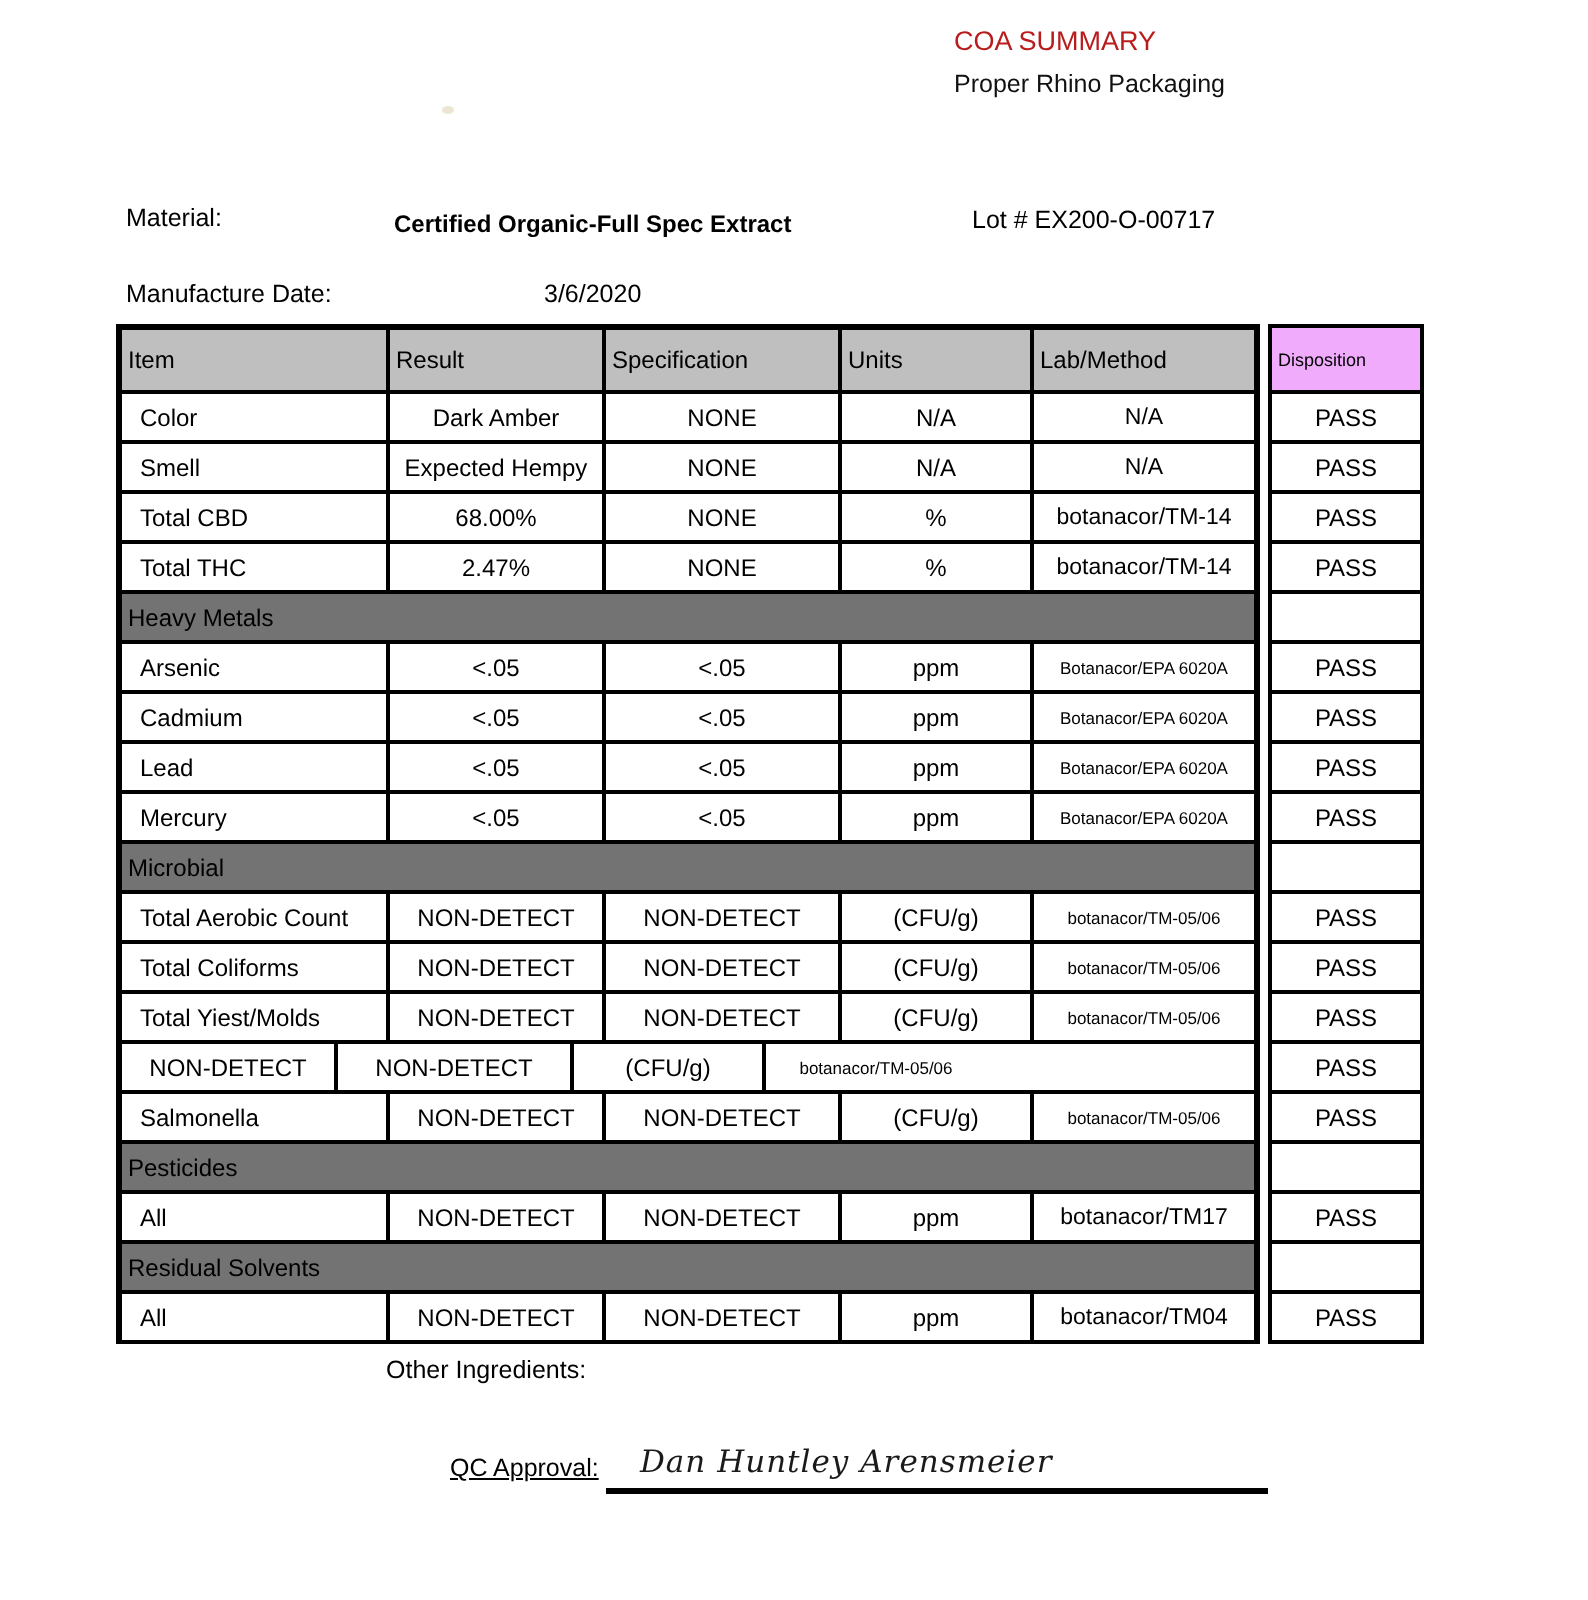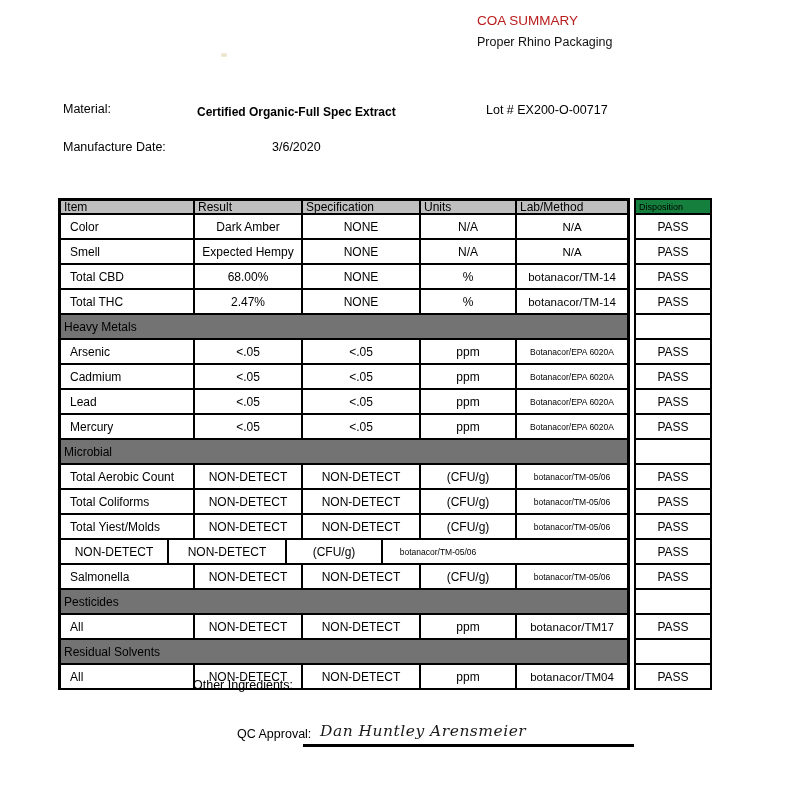"Item" .trow.hdr { height: 17px -> 35px; margin-top: 36px -> none }
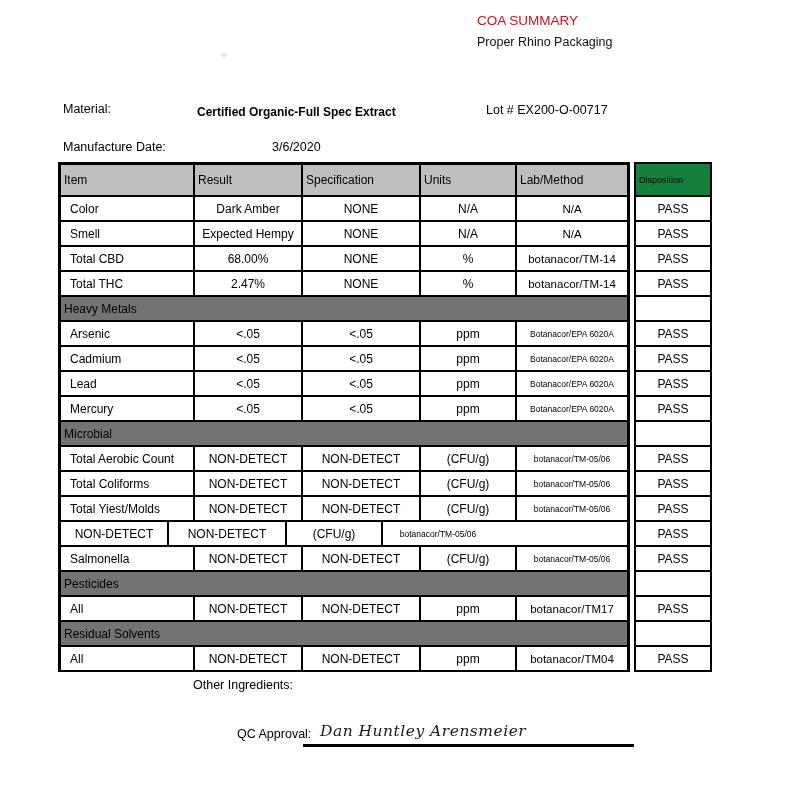"Disposition" .hdr .tdisp { background: #15803d -> #f0abfc }
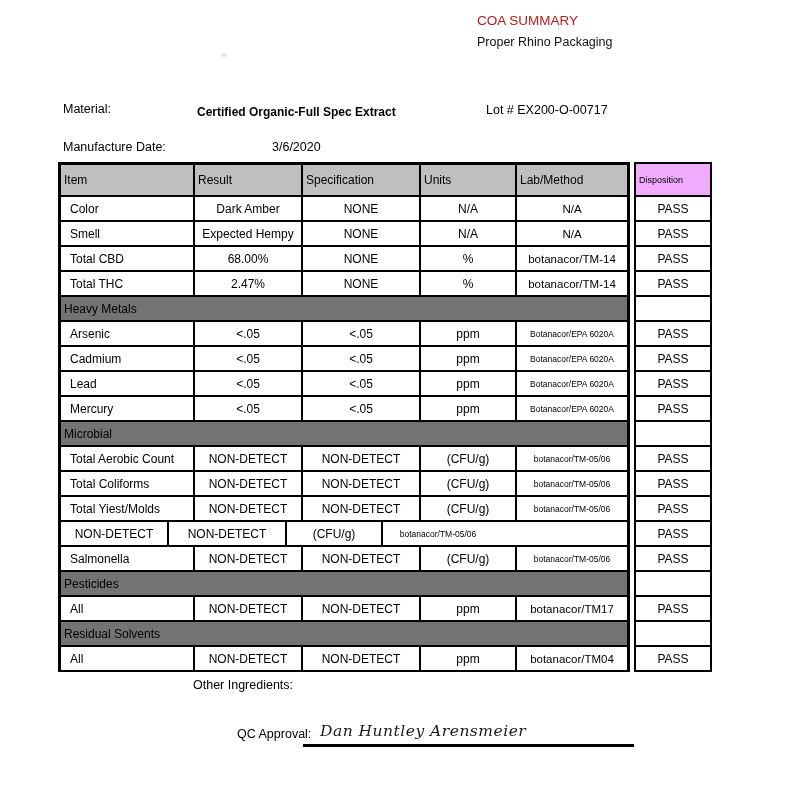"QC Approval:" .qc-label { left: 237px -> 225px; text-decoration: none -> underline }
